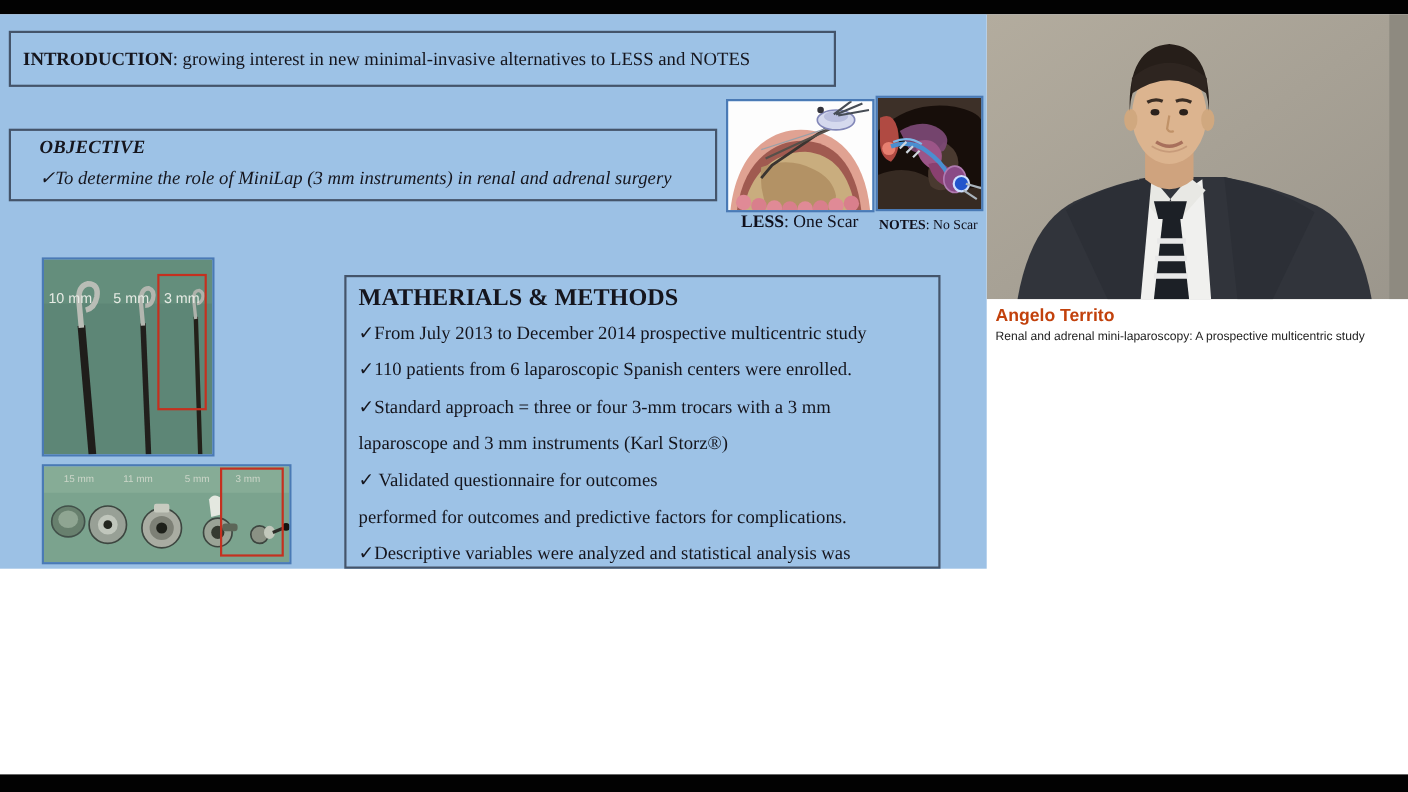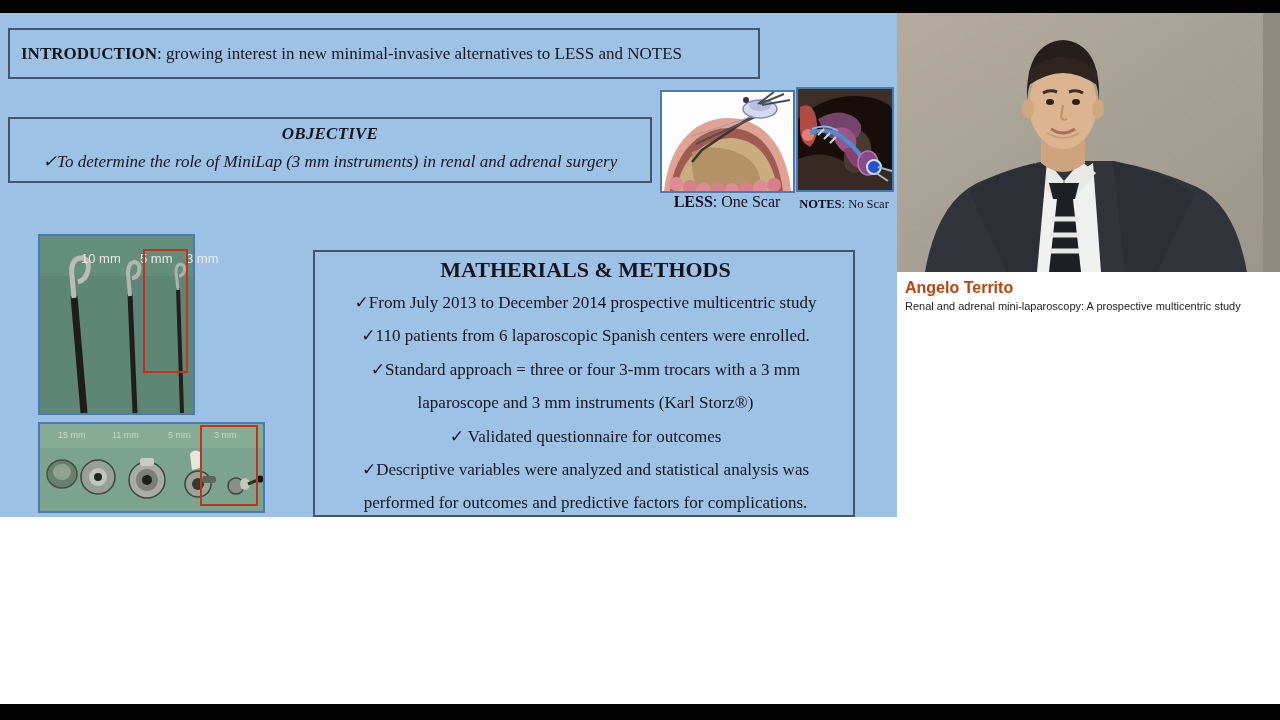"INTRODUCTION: growing interest in new" .slide-box { text-align: center -> none }
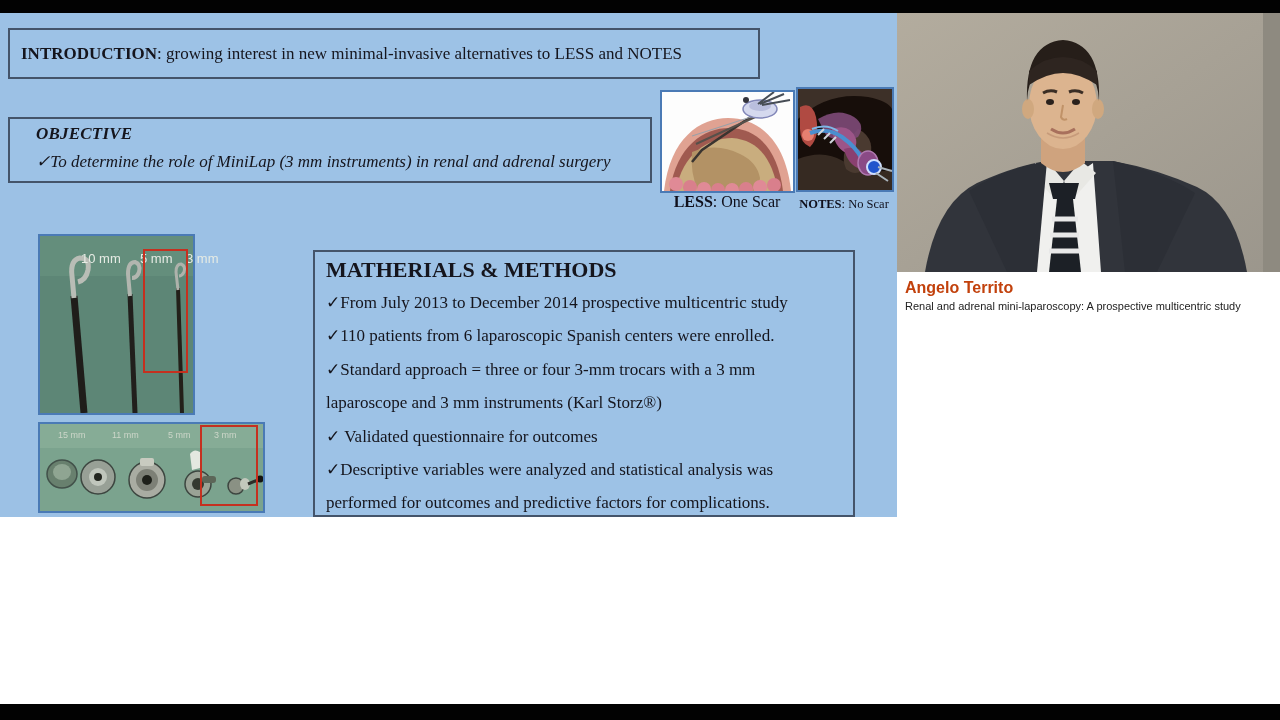"10 mm" .lab-big { margin-left: 37px -> none; top: 238px -> 250px }
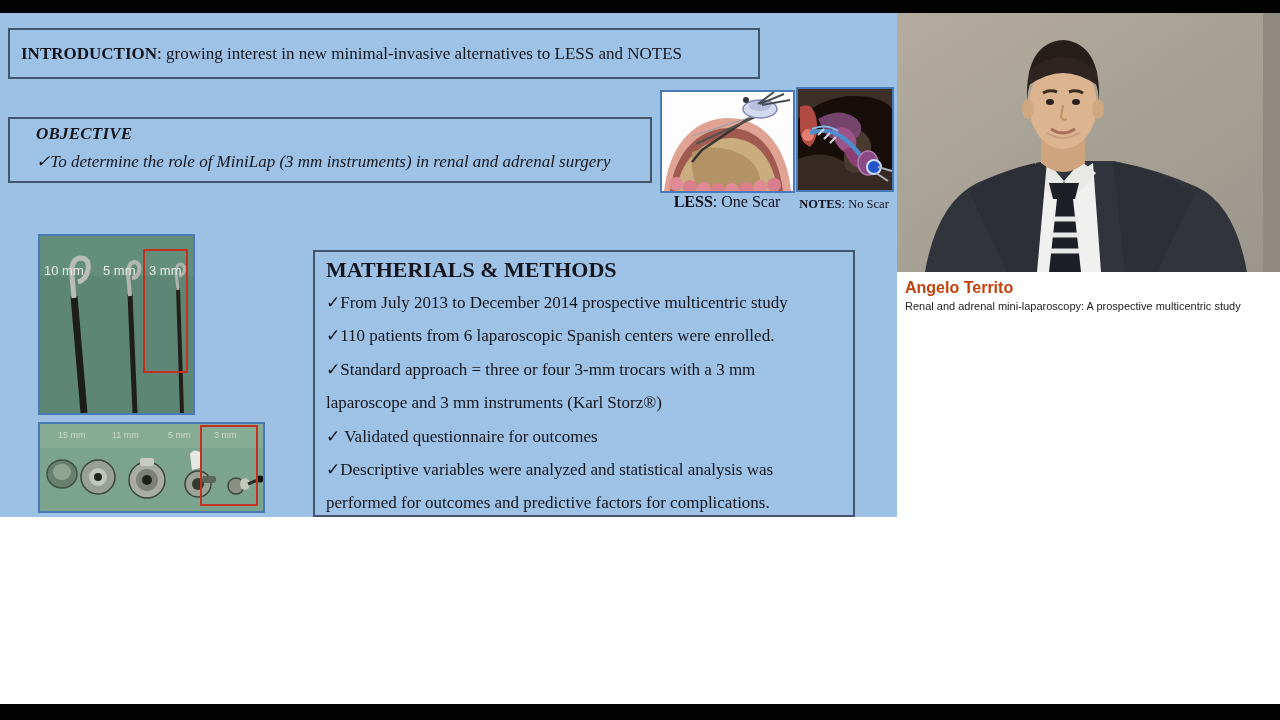"✓Descriptive variables were analyzed and" div.mline { order: before "performed for outcomes and predictive" -> after "performed for outcomes and predictive" }
